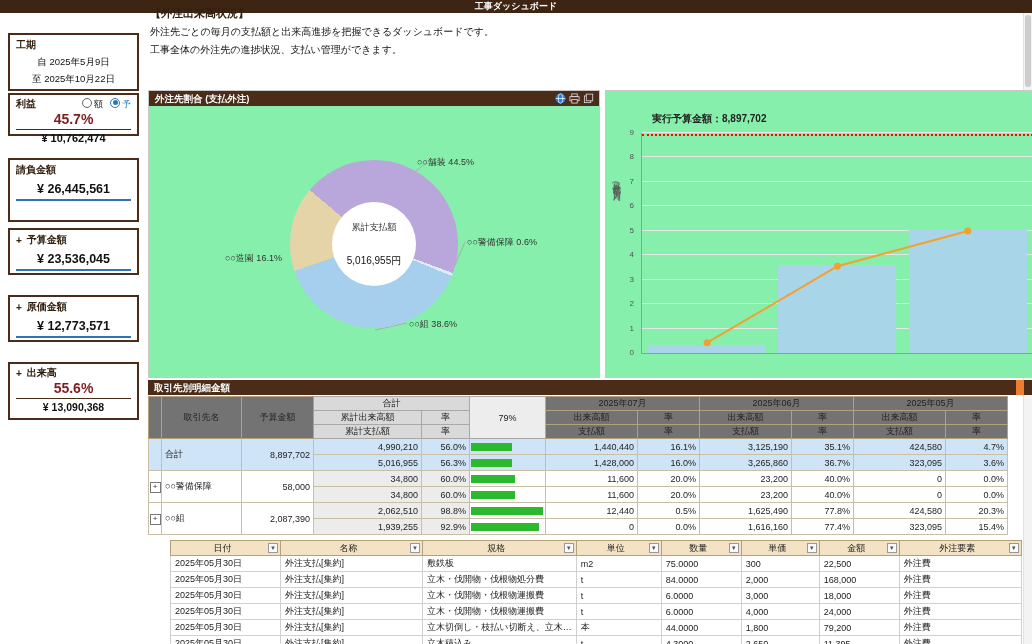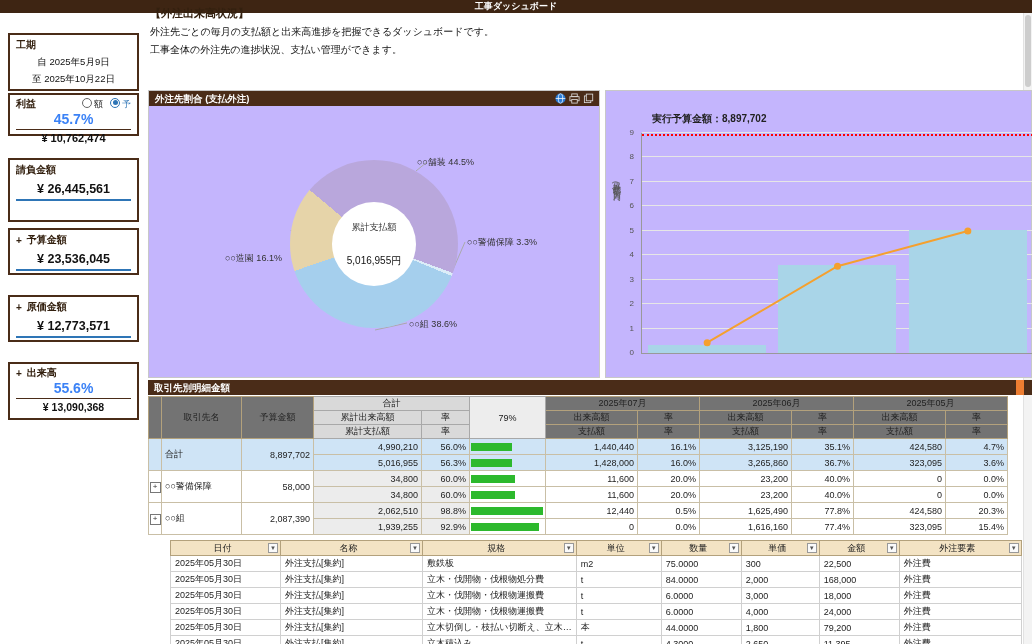"外注先割合 (支払外注)" .panel { background: #c4b5fd -> #86efac }
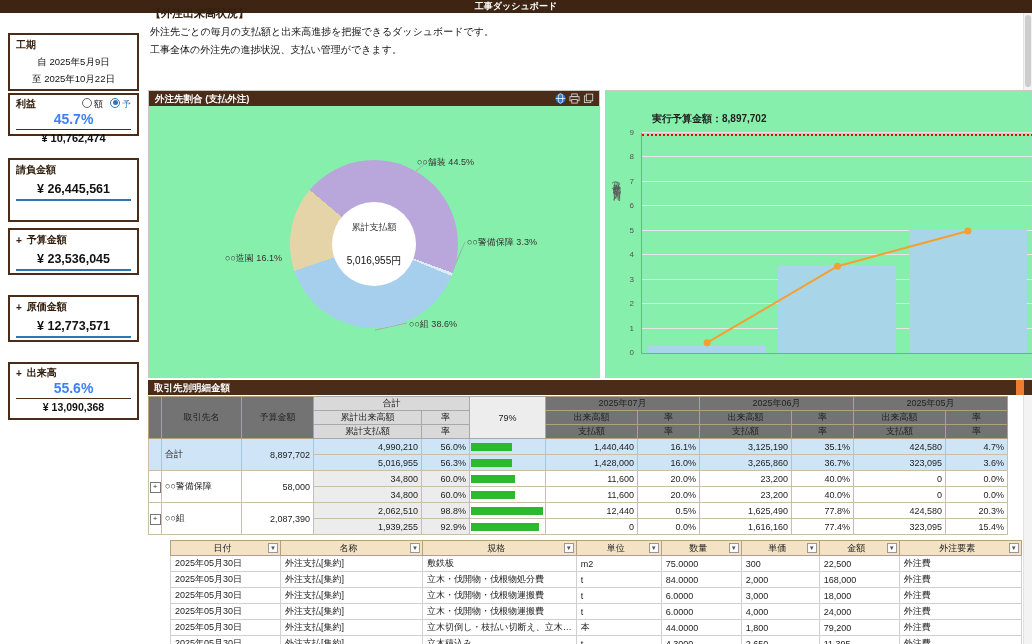"45.7%" .pct { color: #3b82f6 -> #7f1d1d }
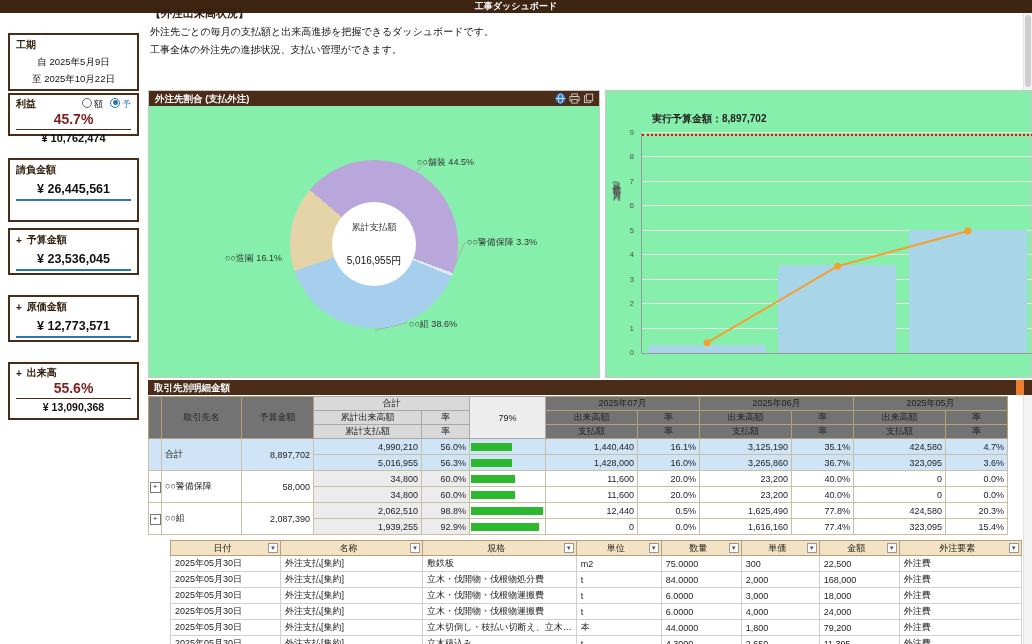"○○警備保障 3.3%" span.dlabel { text: 3.3% -> 0.6% }
